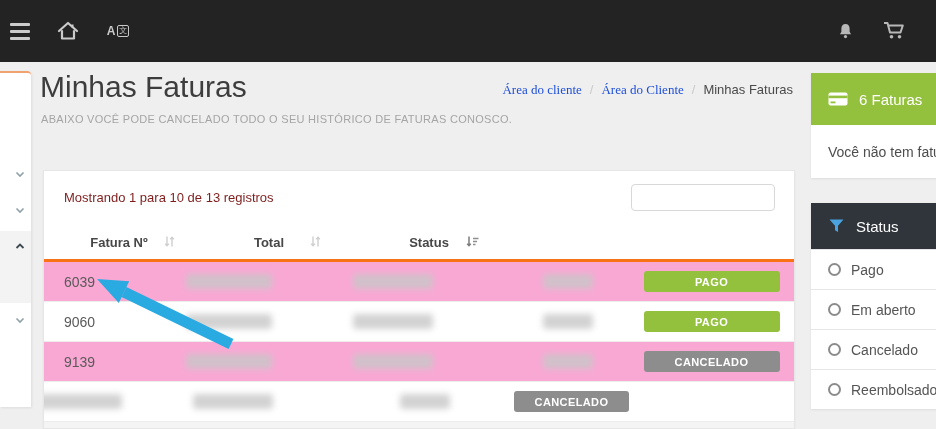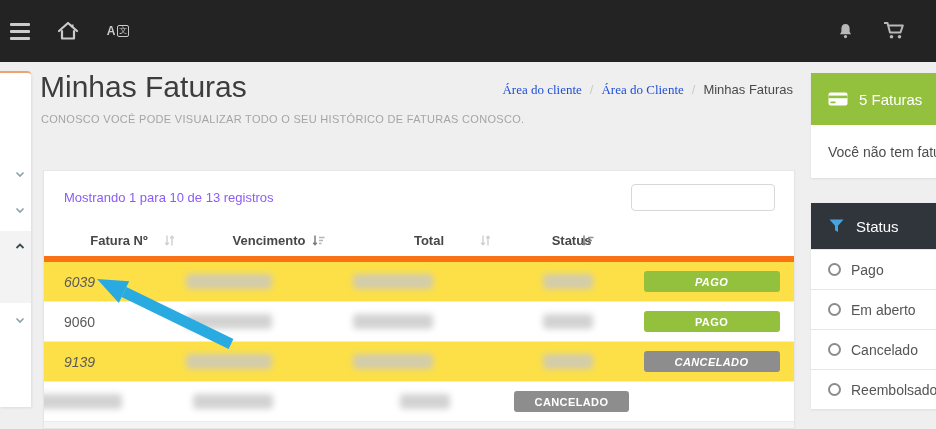"5 Faturas" span { text: 5 -> 6 }
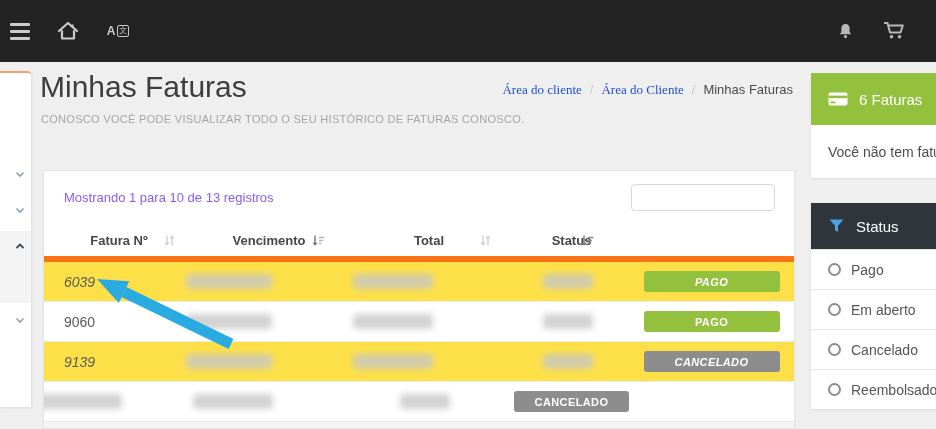"CONOSCO VOCÊ PODE VISUALIZAR TODO" div.page-subtitle { text: CONOSCO VOCÊ PODE VISUALIZAR -> ABAIXO VOCÊ PODE CANCELADO }
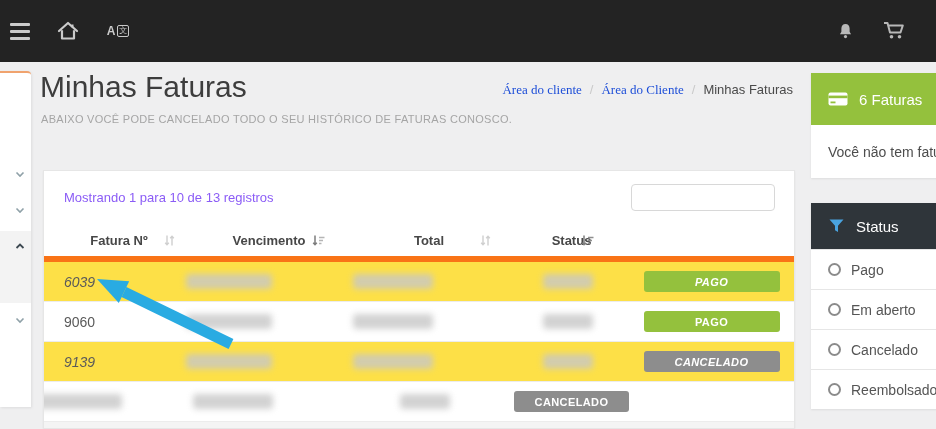"Mostrando 1 para 10 de" .table-summary { color: #8b5cf6 -> #7f1d1d }
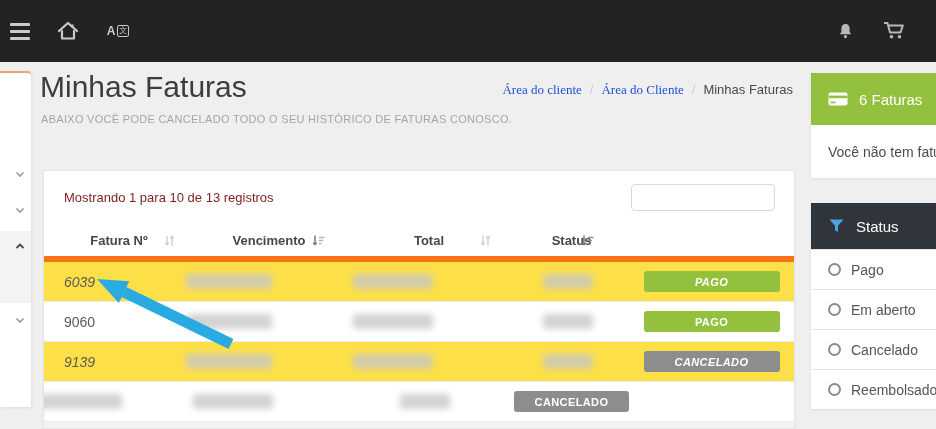"Fatura Nº" .thead { border-bottom: 6px solid #f97316 -> 3px solid #f97316 }
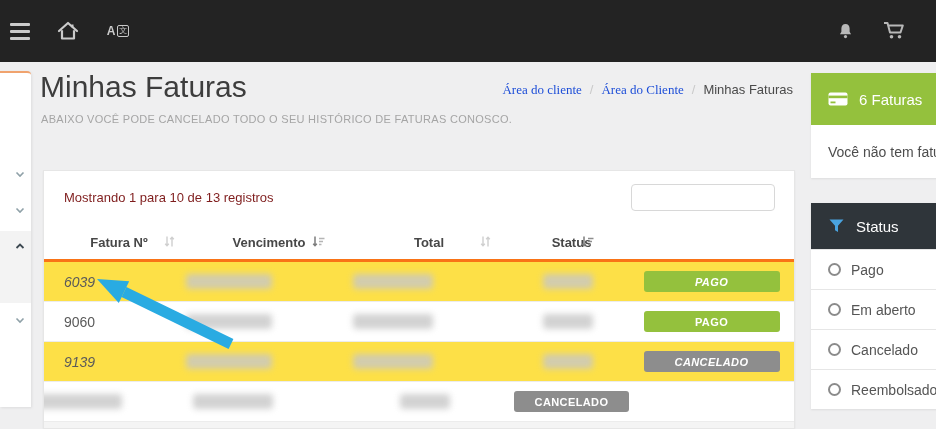"Vencimento" div.th { html: <div> <span>Vencimento</span> <span> <svg> <path></path> <path></path> </svg> </span> </div> -> none }
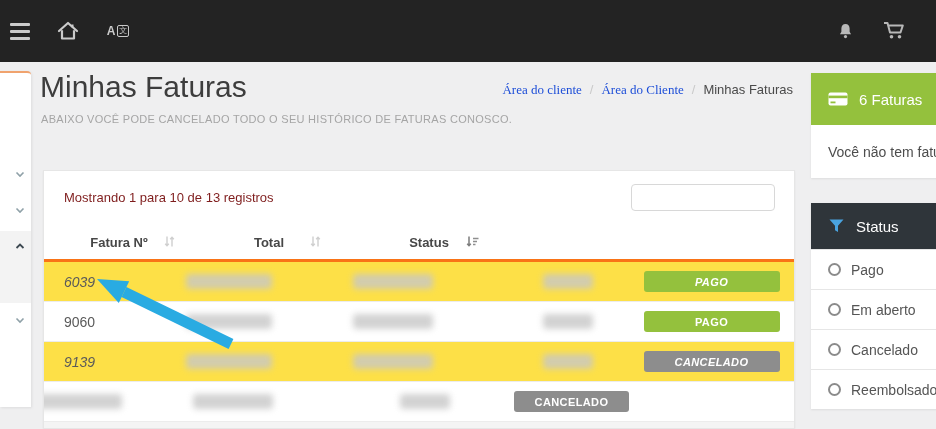"6039" .tr.stripe { background: #fde047 -> #f9a8d4; font-style: italic -> none }
